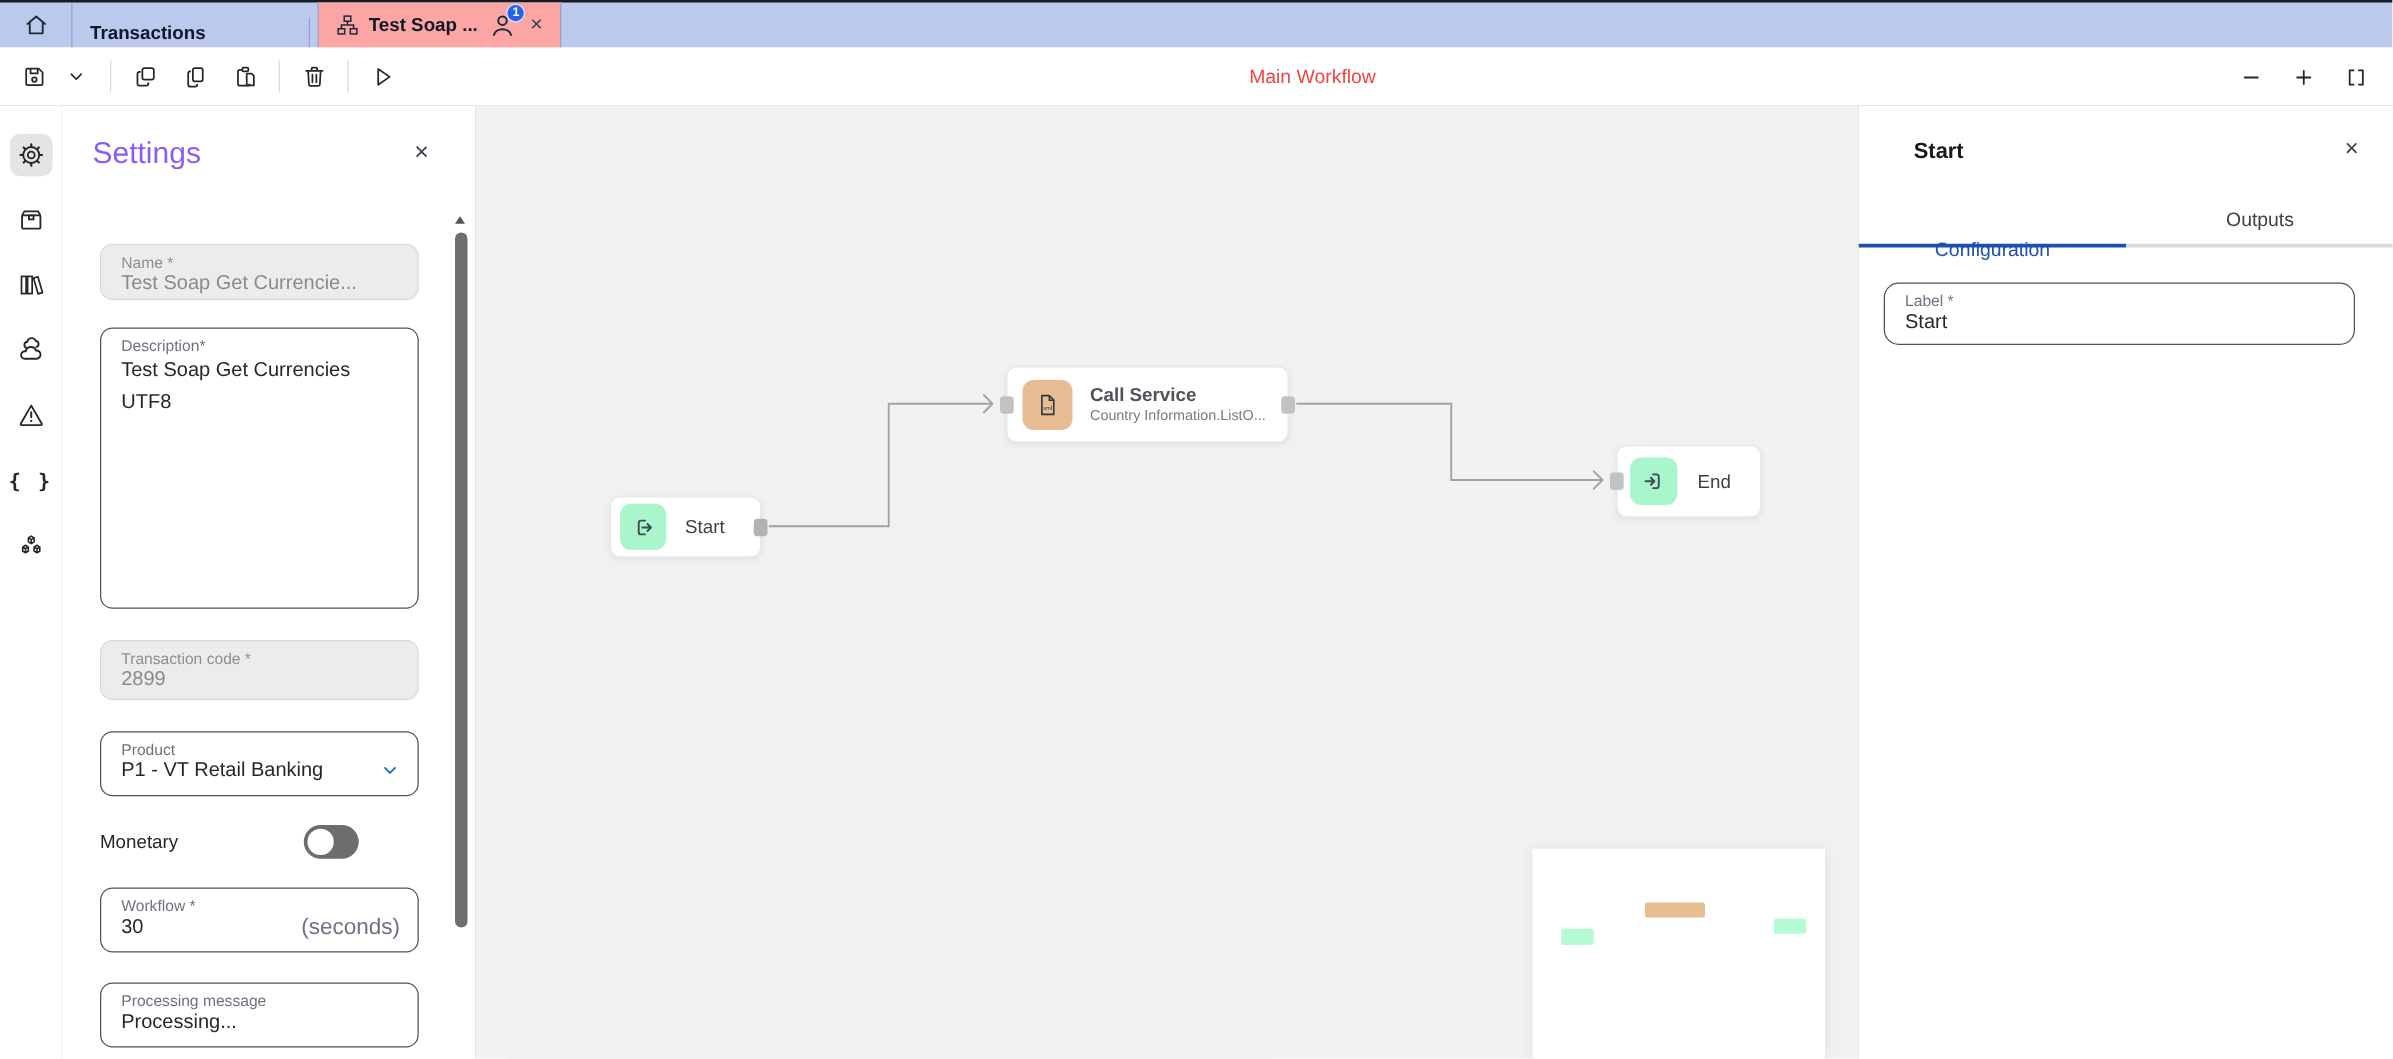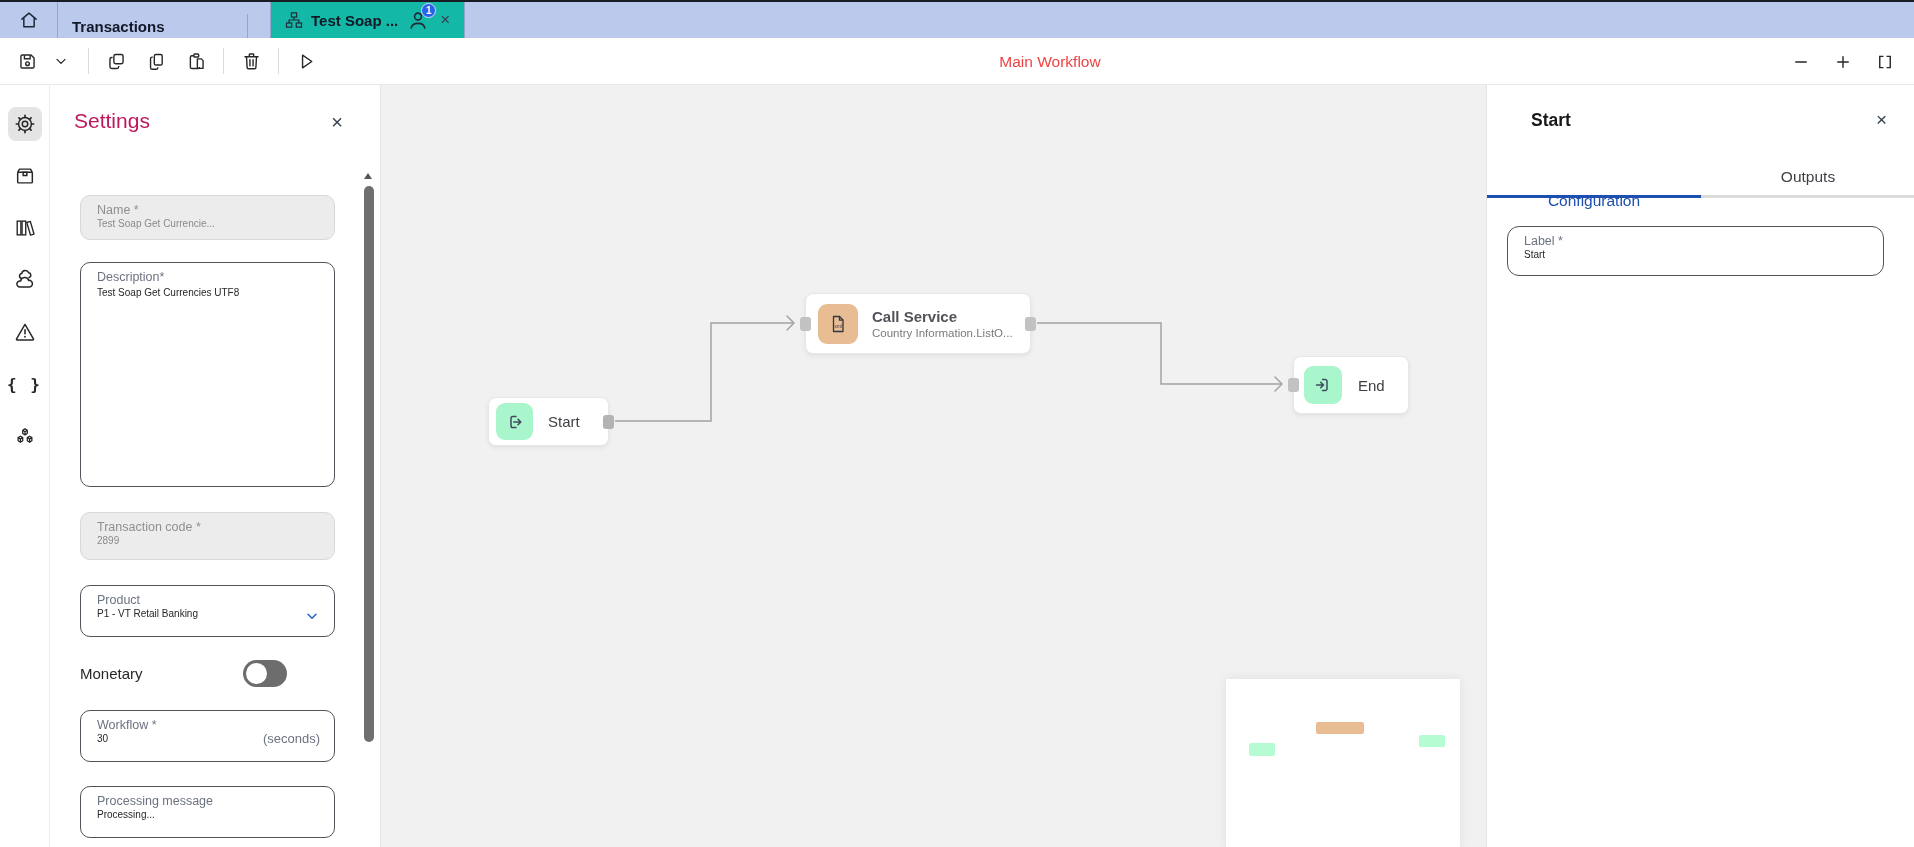"Test Soap ..." .tab.active { background: #14b8a6 -> #fca5a5; margin-left: 22px -> 6px }
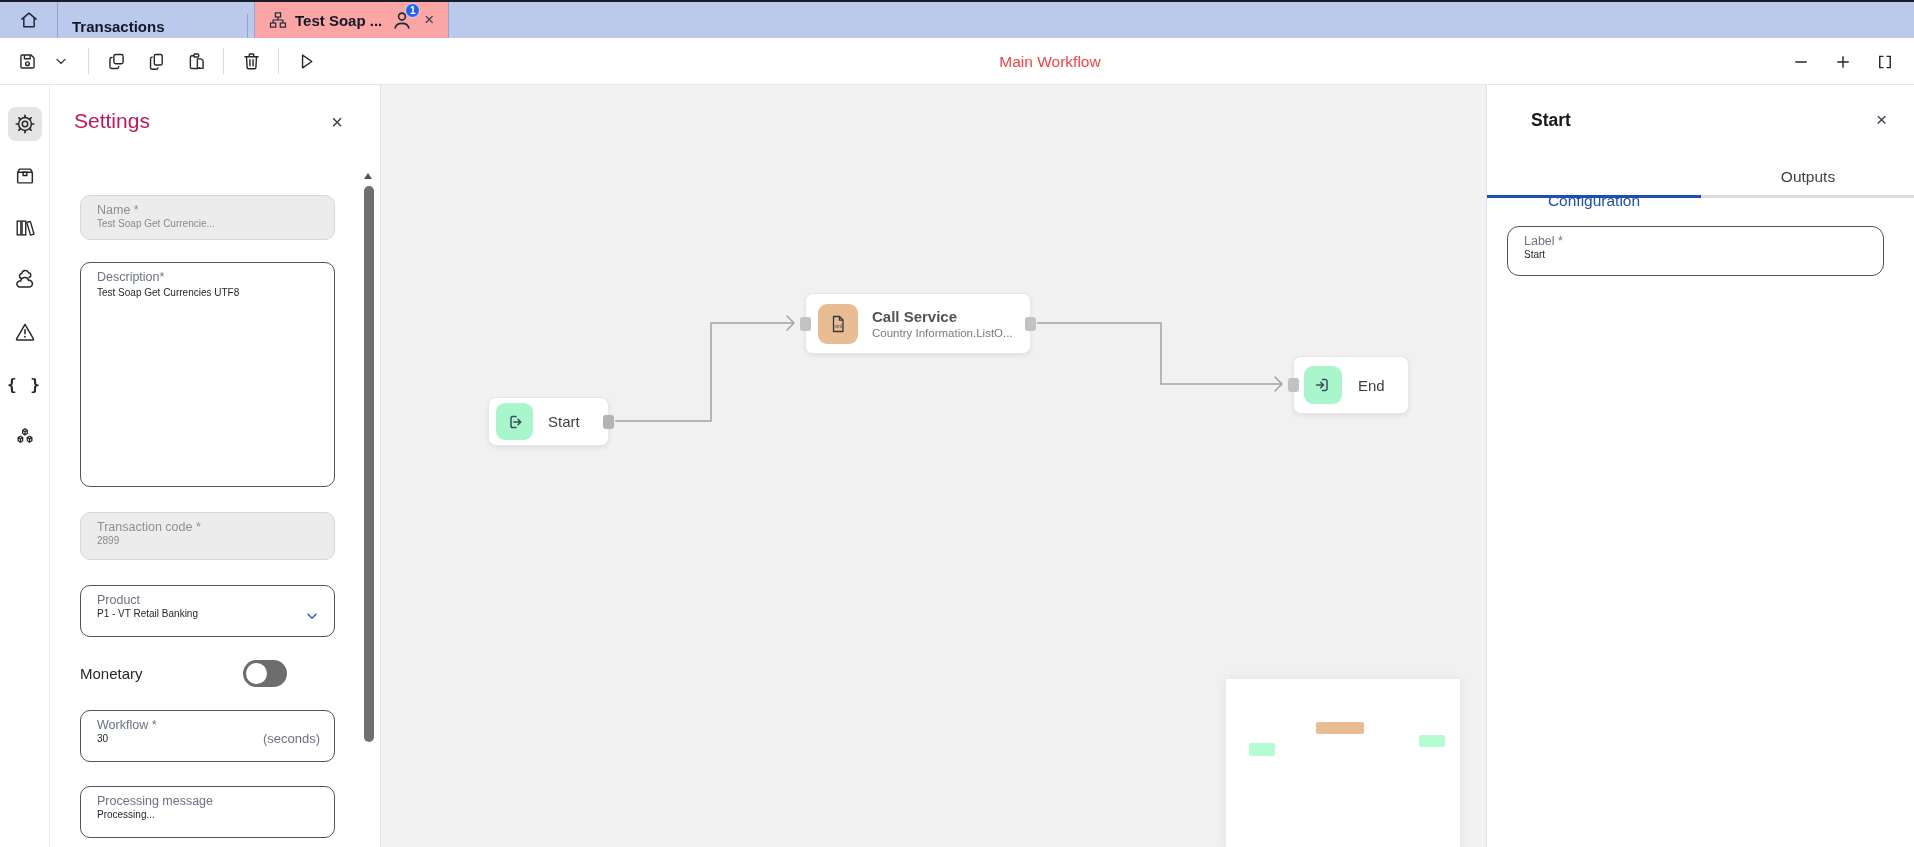"Settings" .settings-title { color: #be185d -> #8b5cf6; font-size: 21px -> 24px }
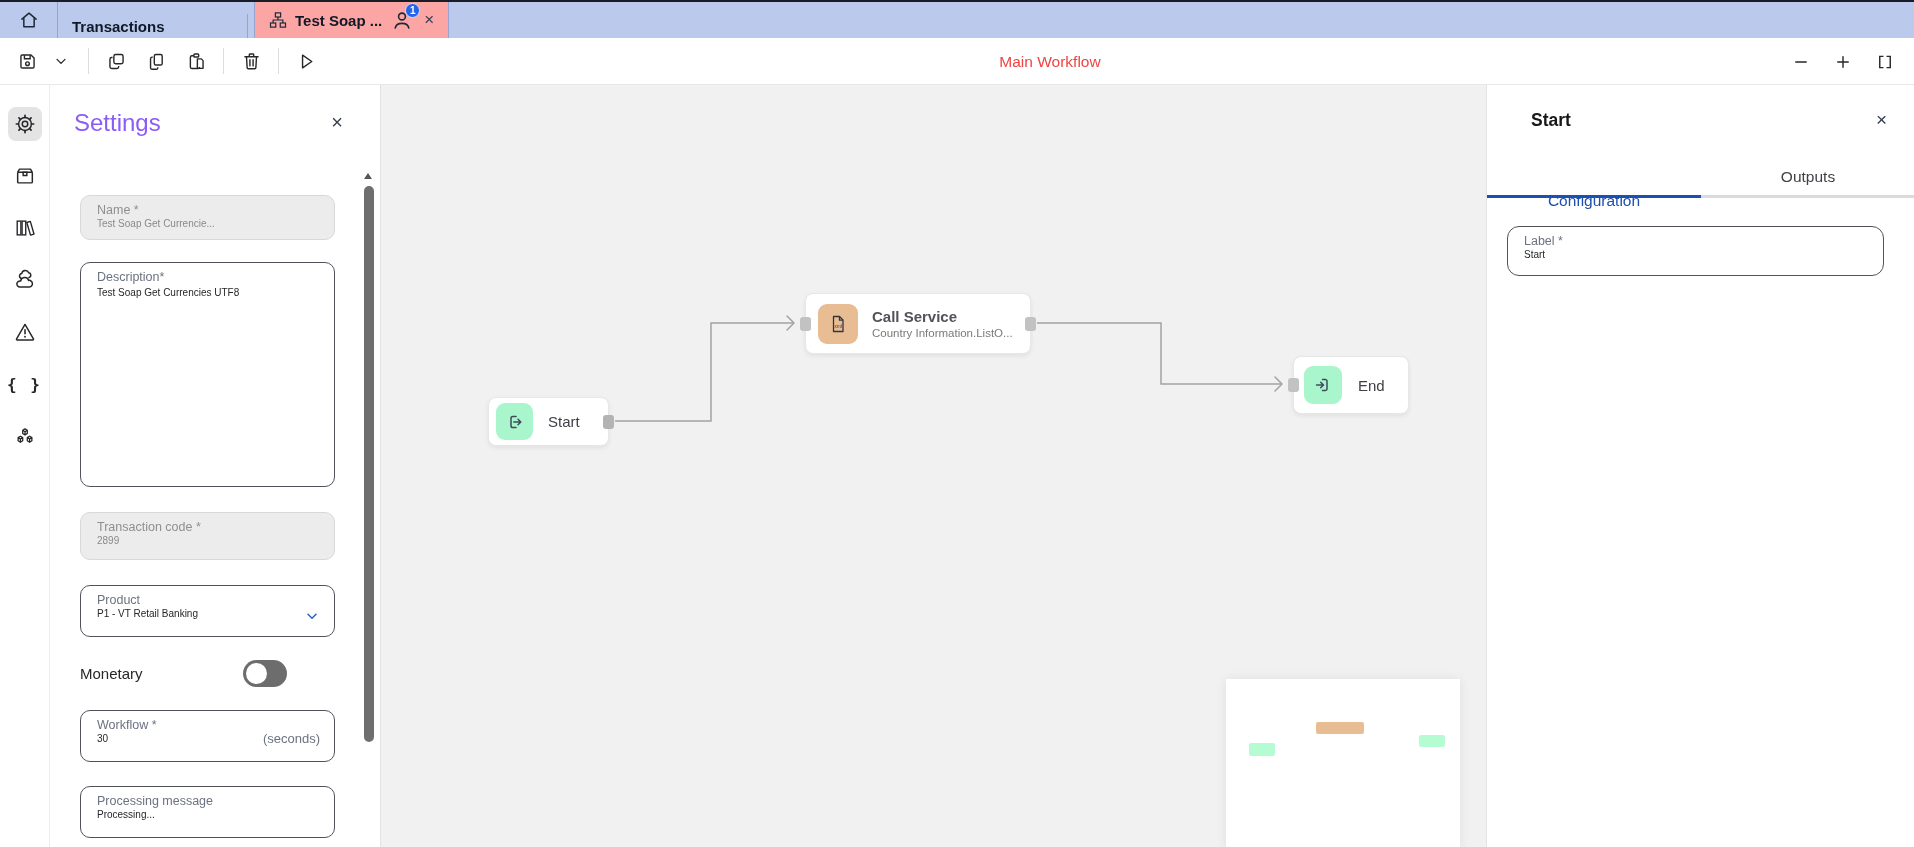"Test Soap Get Currencie..." .fld-value { font-size: 10px -> 16px }
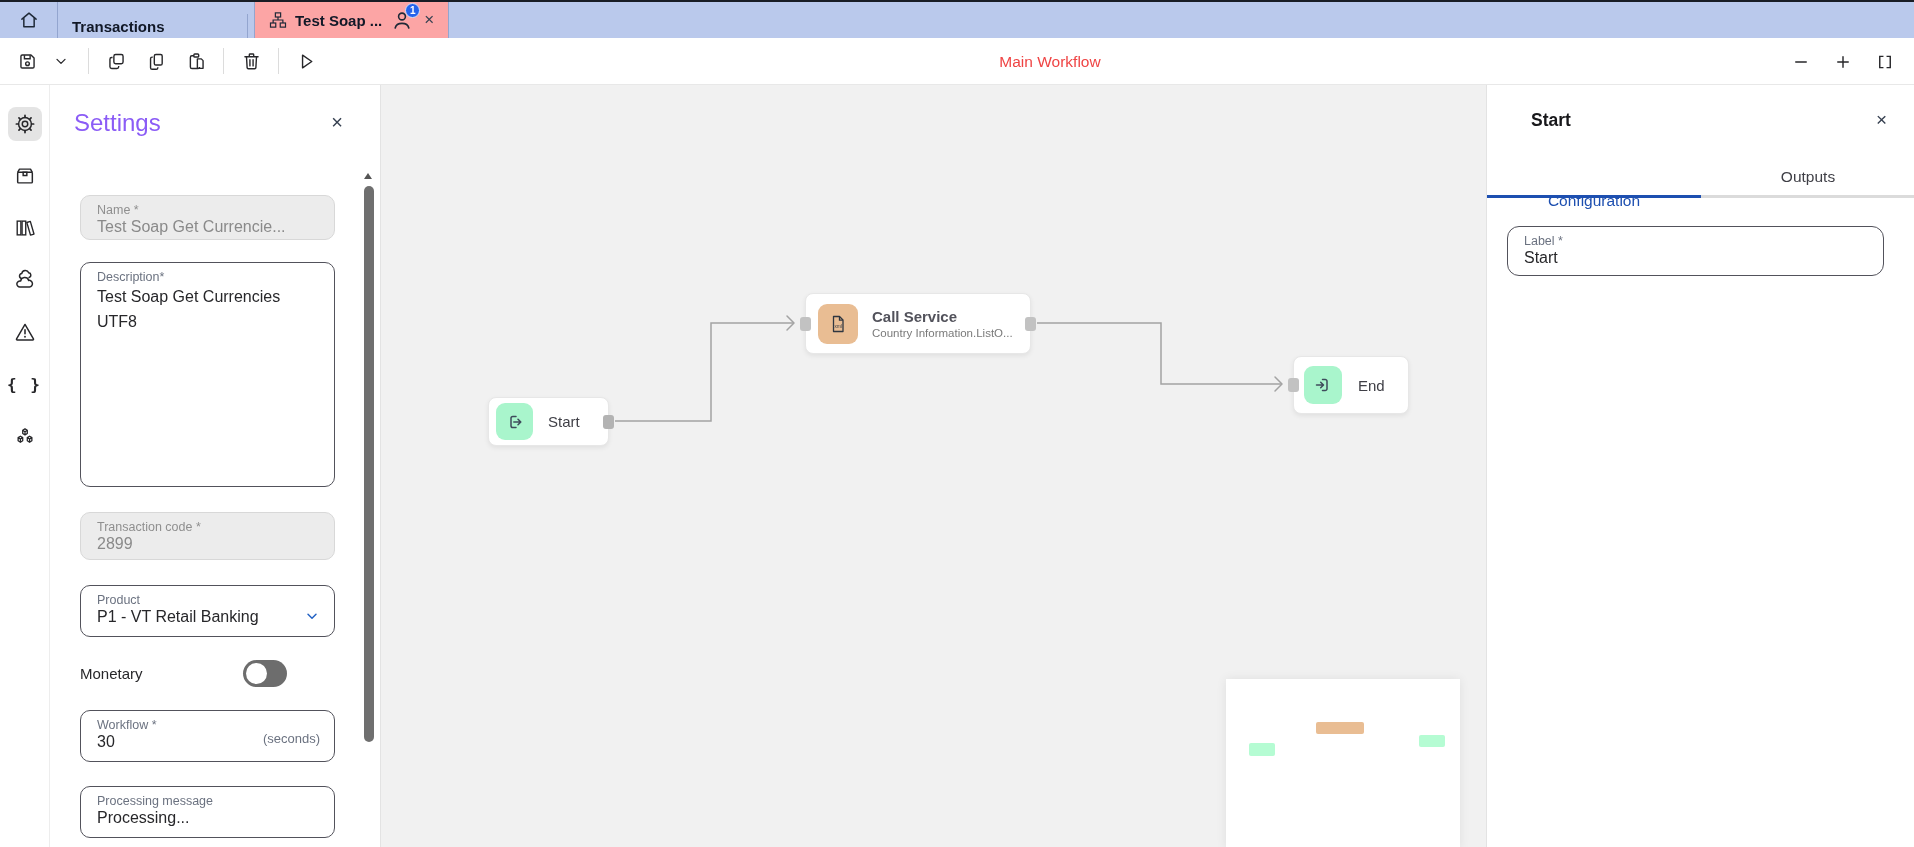"(seconds)" .fld-unit { font-size: 13px -> 18px }
